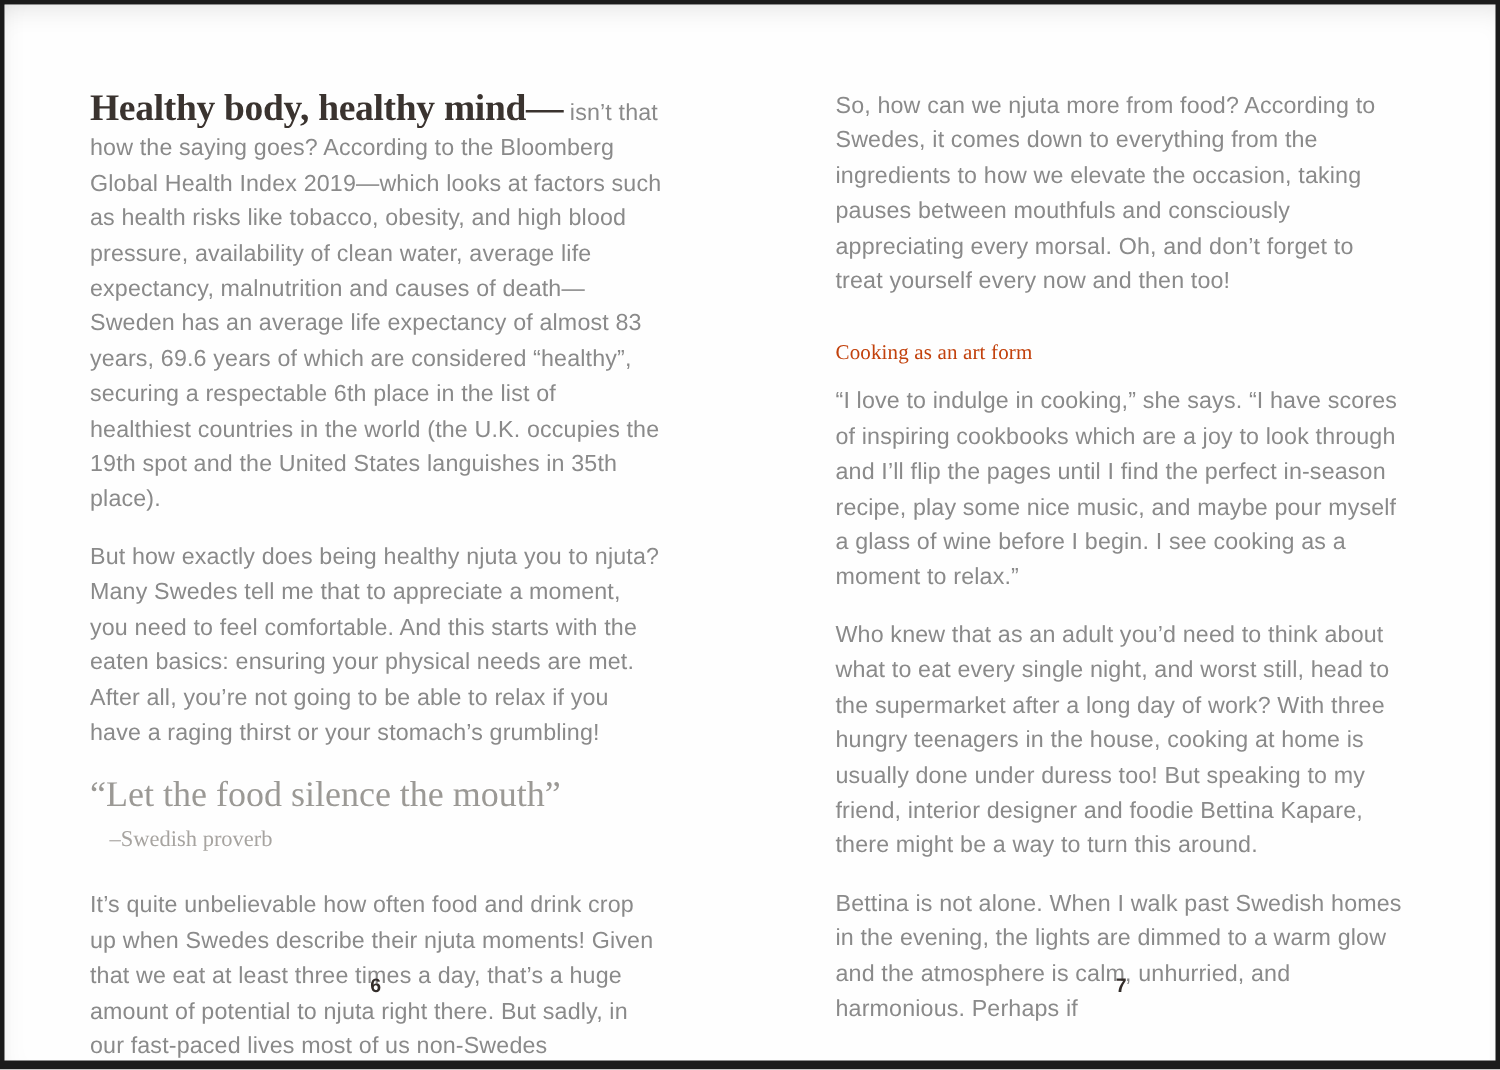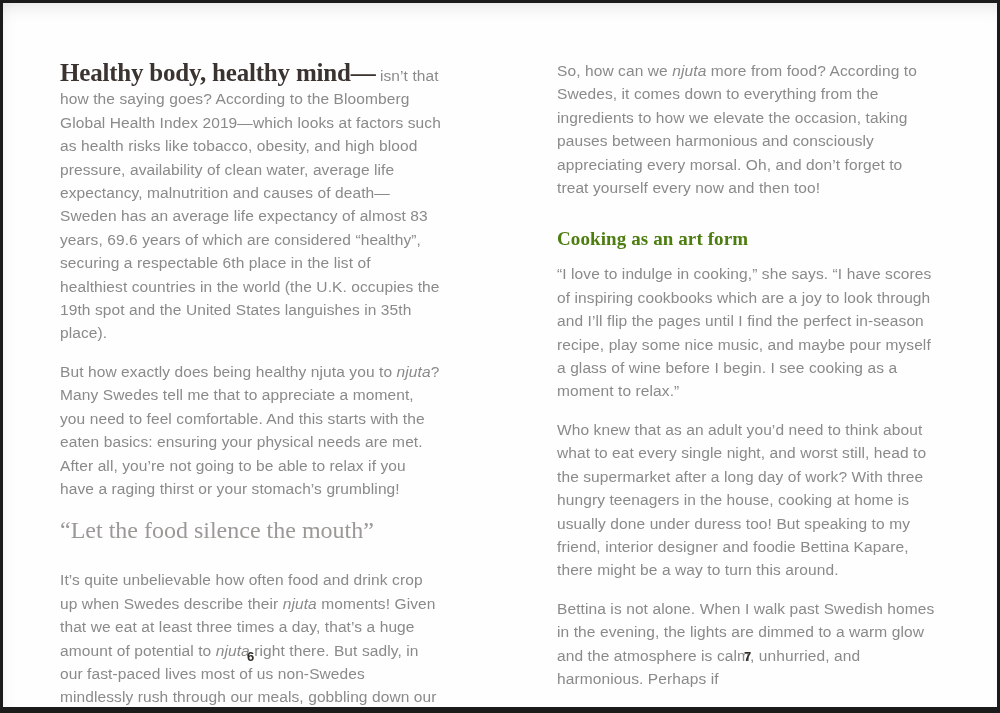"njuta" .body-para .it { font-style: italic -> none }
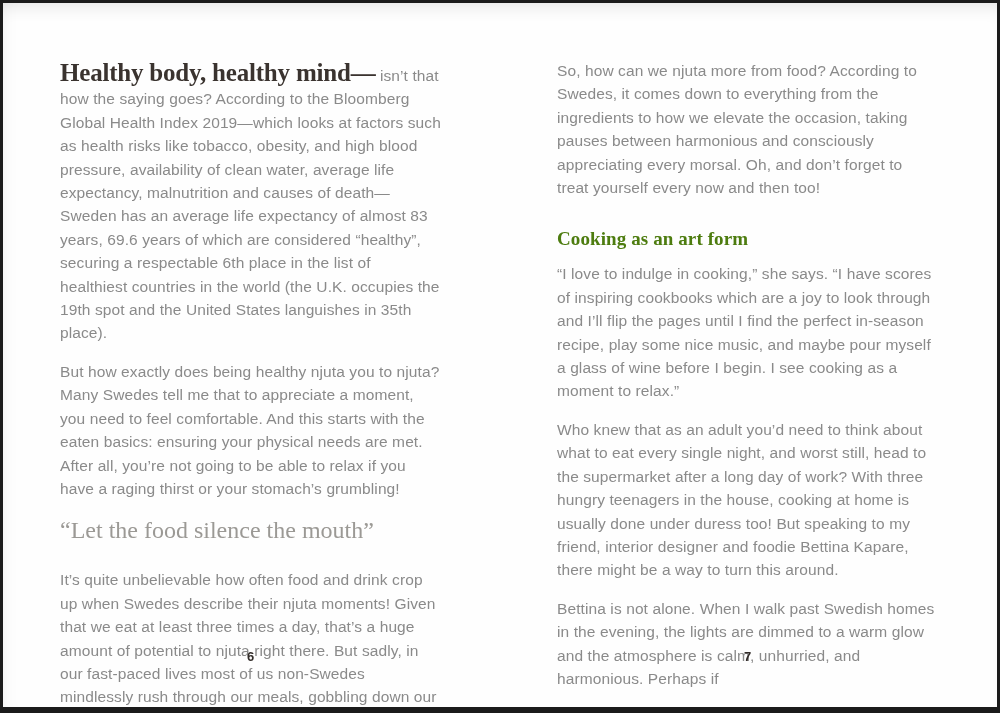"more from food? According to" span { text: harmonious -> mouthfuls }
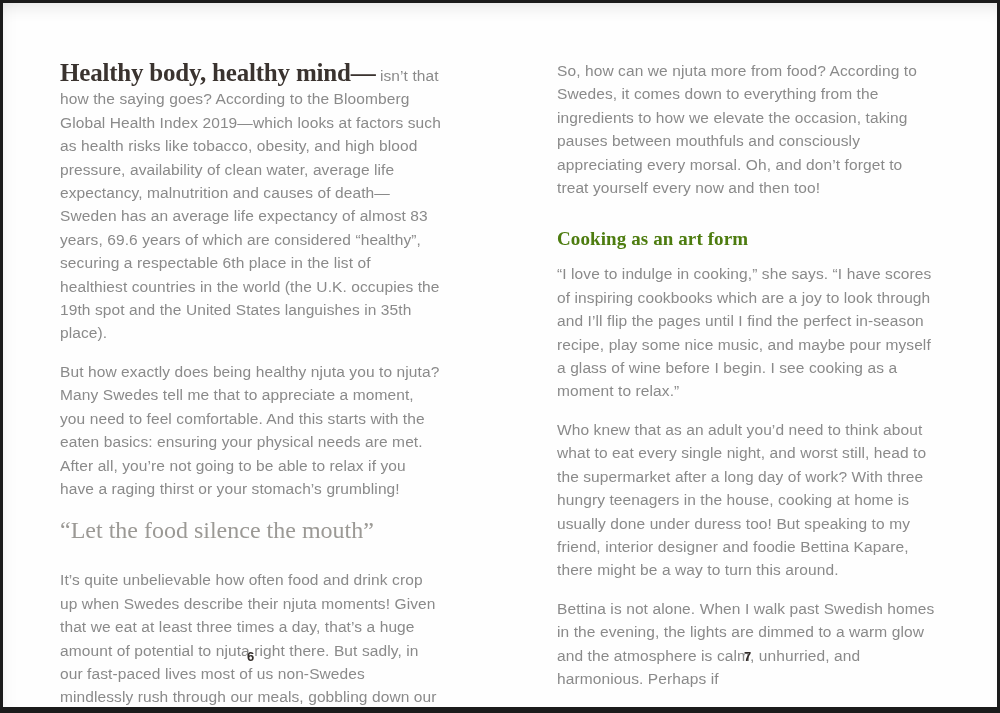"Cooking as an art form" .section-head { color: #4d7c0f -> #c2410c; font-size: 19px -> 14px; font-weight: bold -> normal }
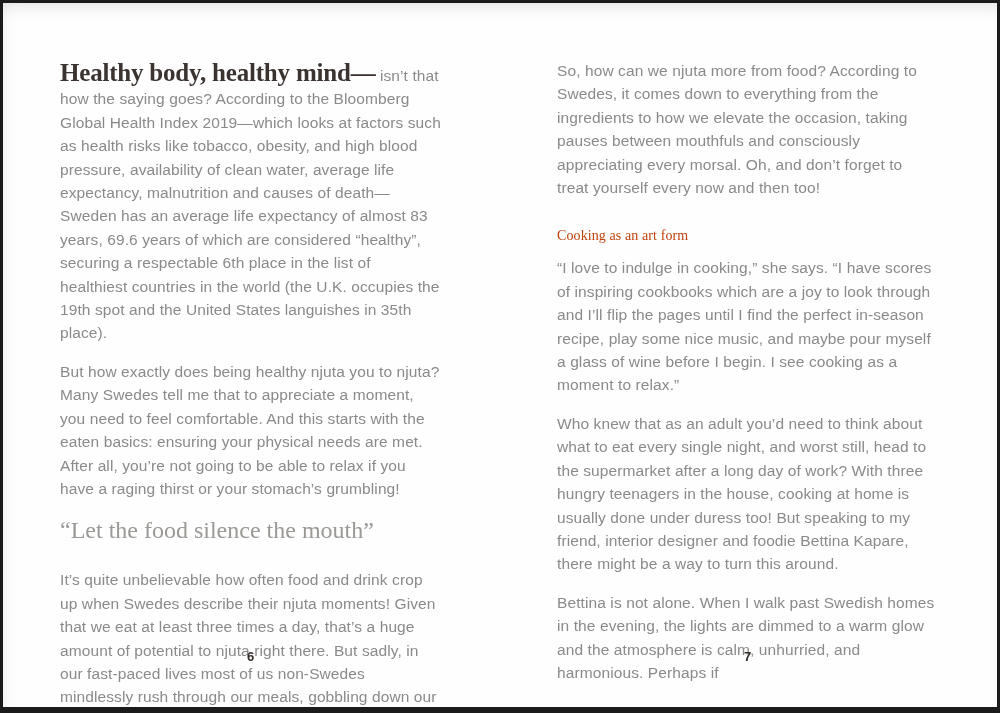"“Let the food silence the" .pull-quote { margin: 0 0 23px 0 -> 0 0 7px 0 }
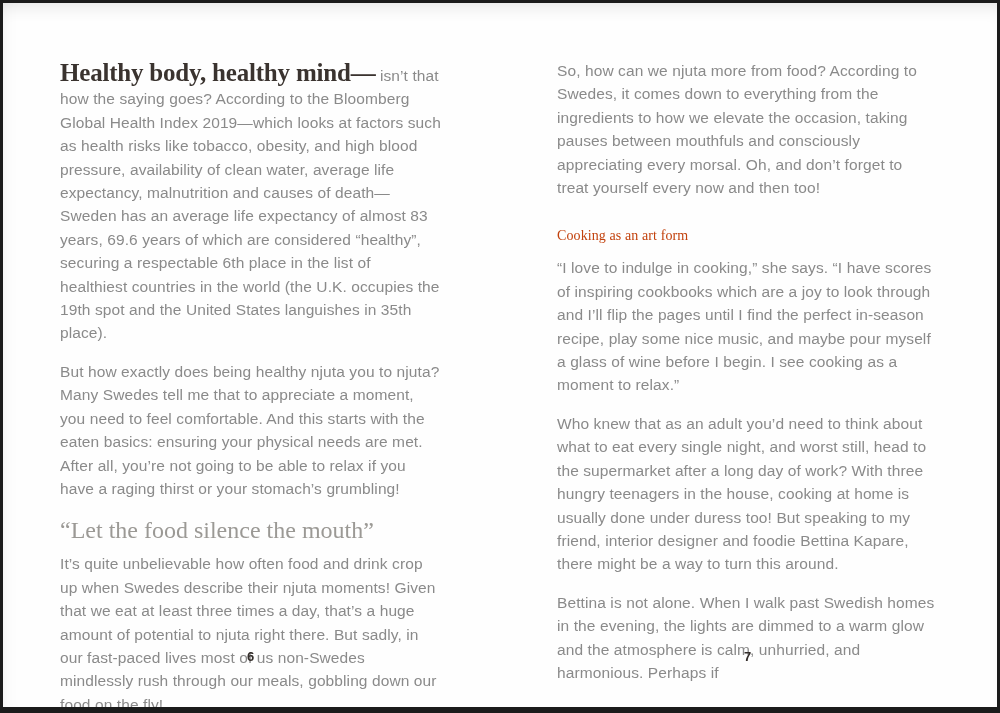"–Swedish proverb" p.quote-attr { html: none -> <p>–Swedish proverb</p> }
